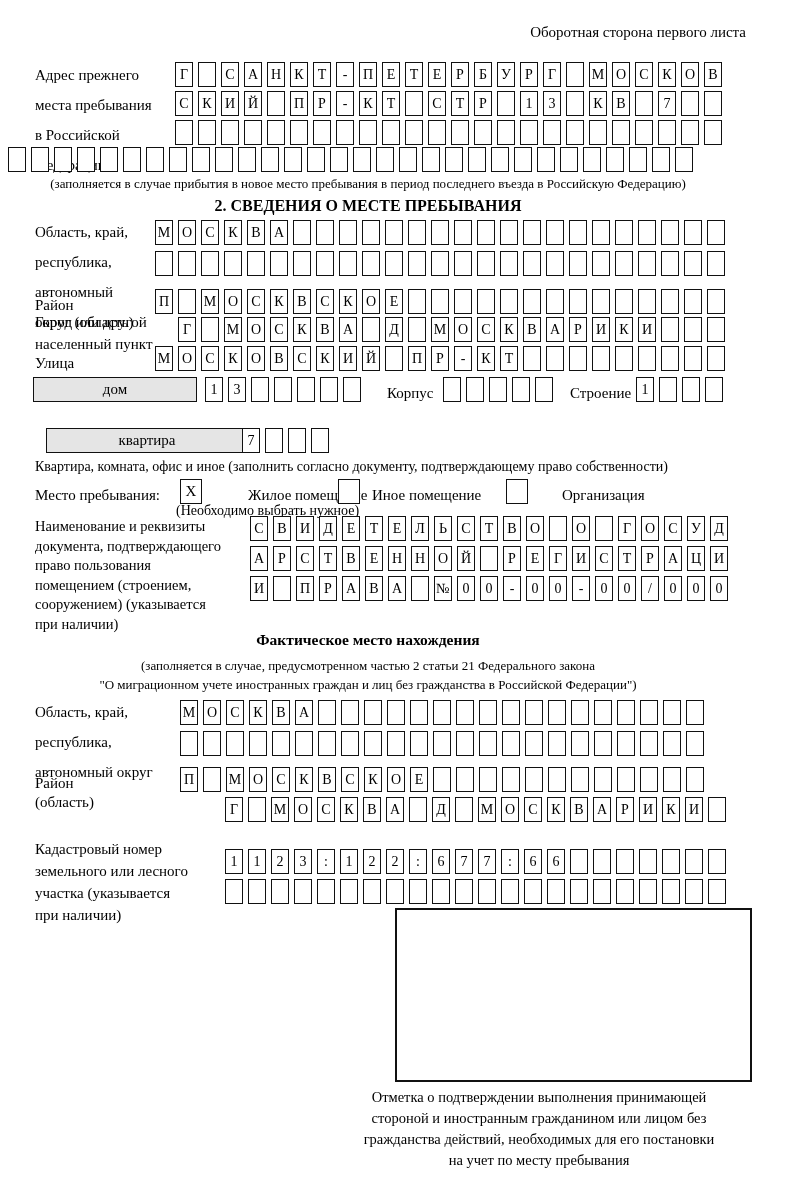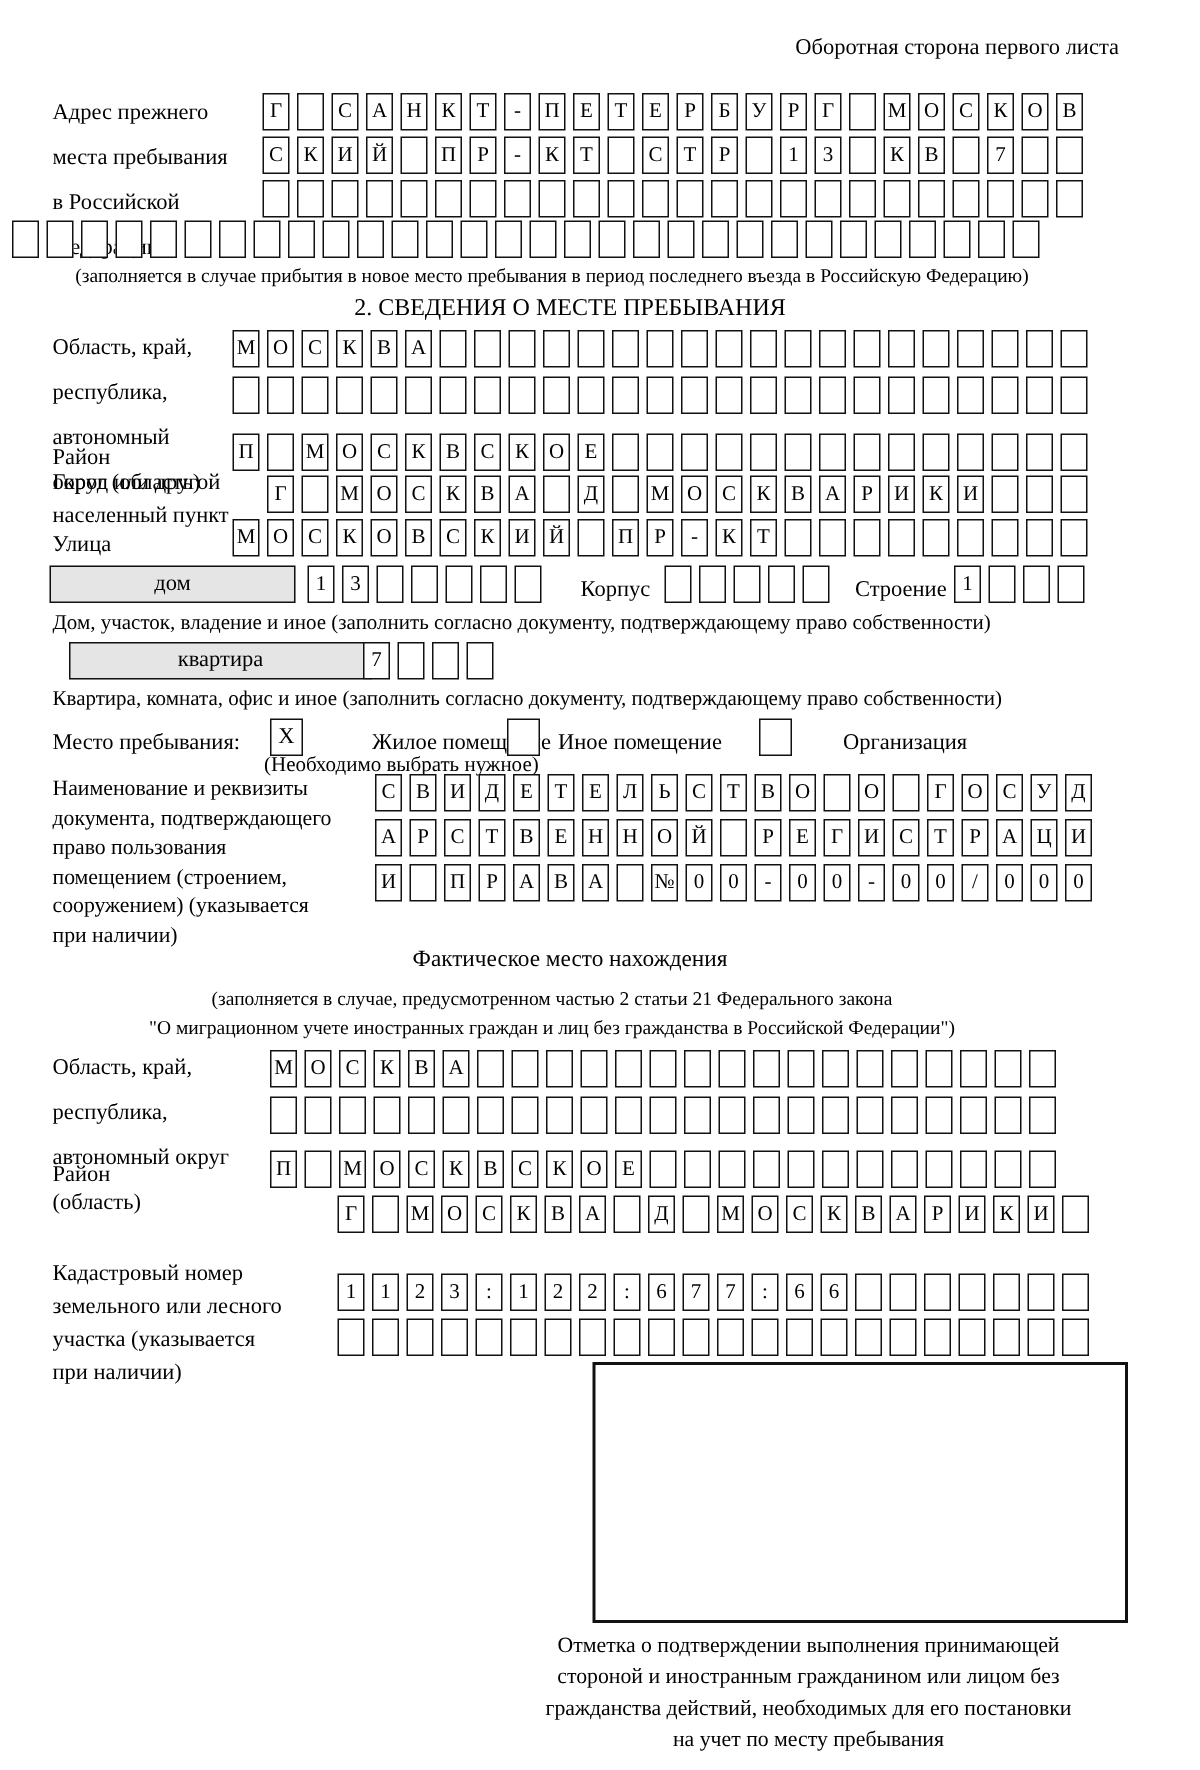"2. СВЕДЕНИЯ О МЕСТЕ ПРЕБЫВАНИЯ" .bold { font-weight: normal -> bold; padding-left: 12px -> none }
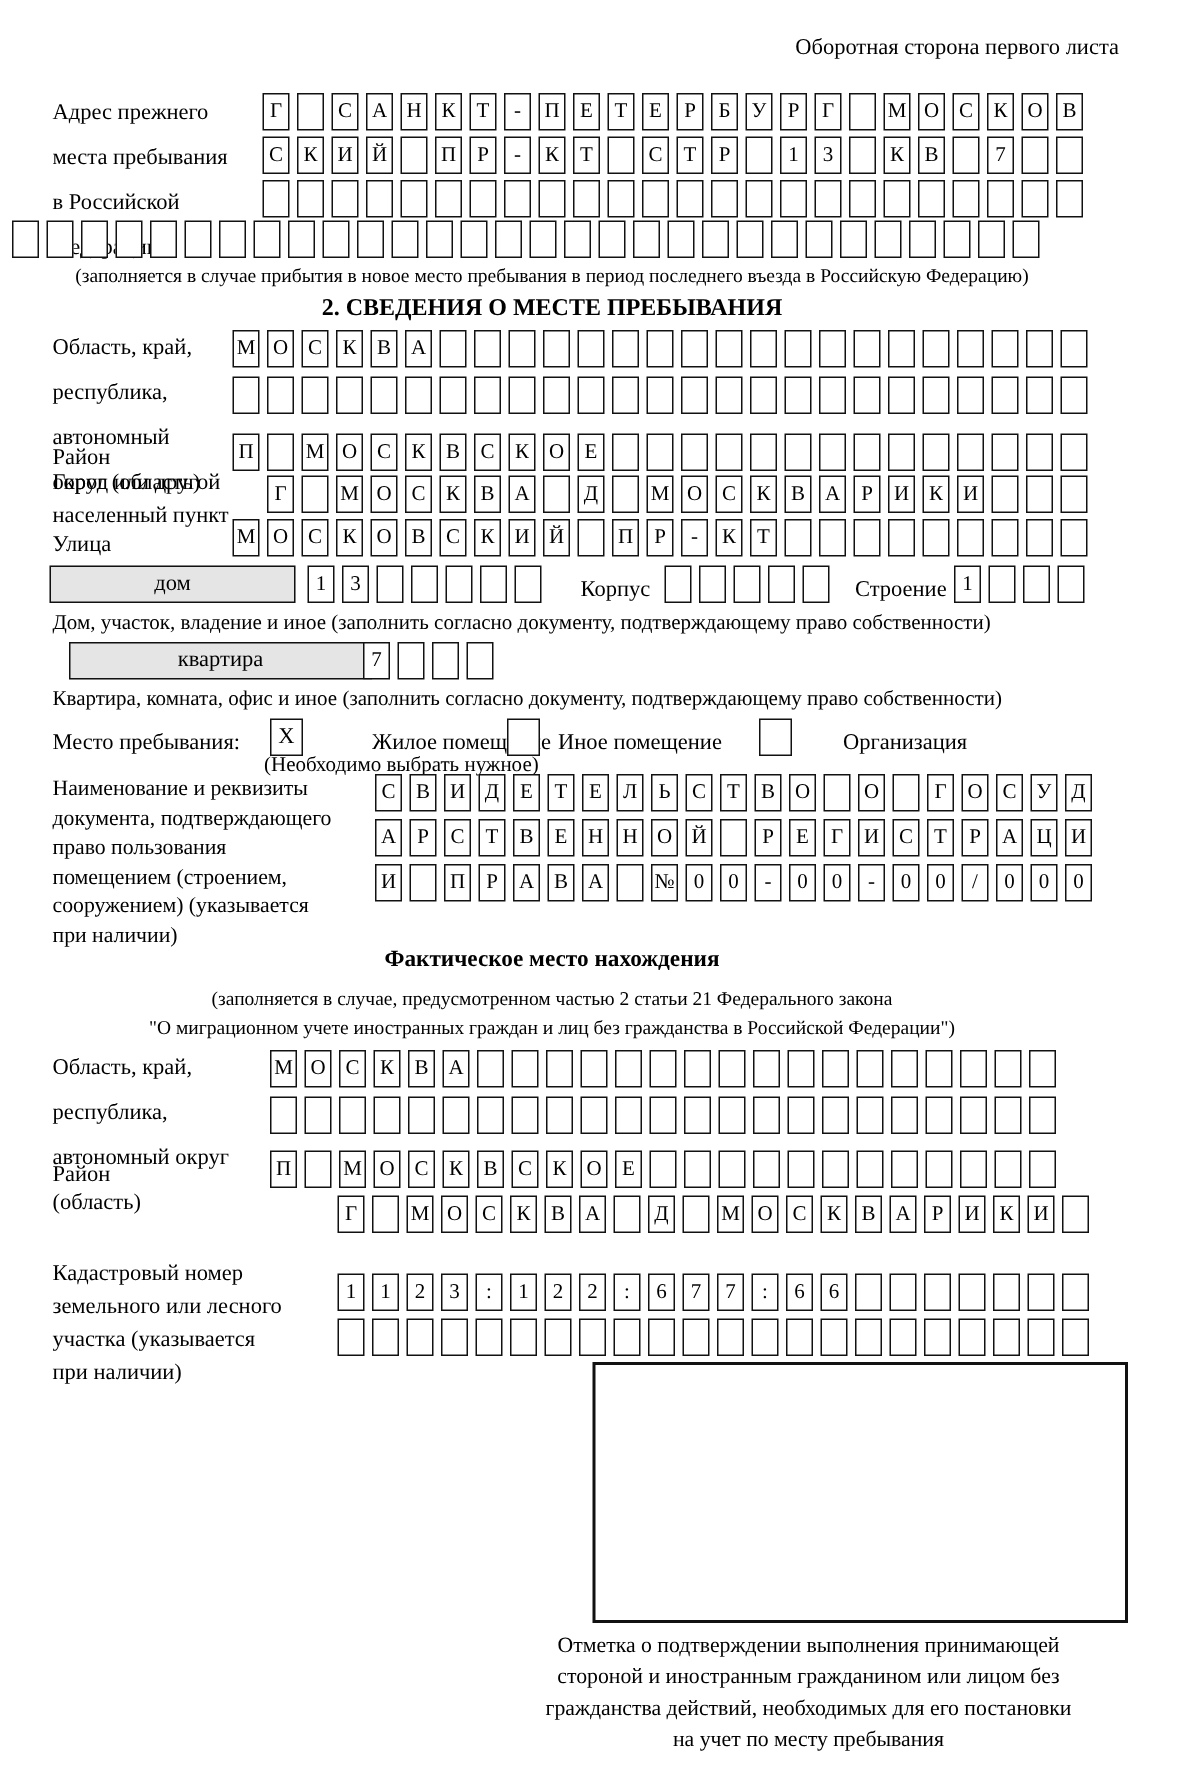"Дом, участок, владение и иное" div.abs { html: <div>Дом, участок, владение и иное (заполнить согласно документу, подтверждающему право собственности)</div> -> none }
